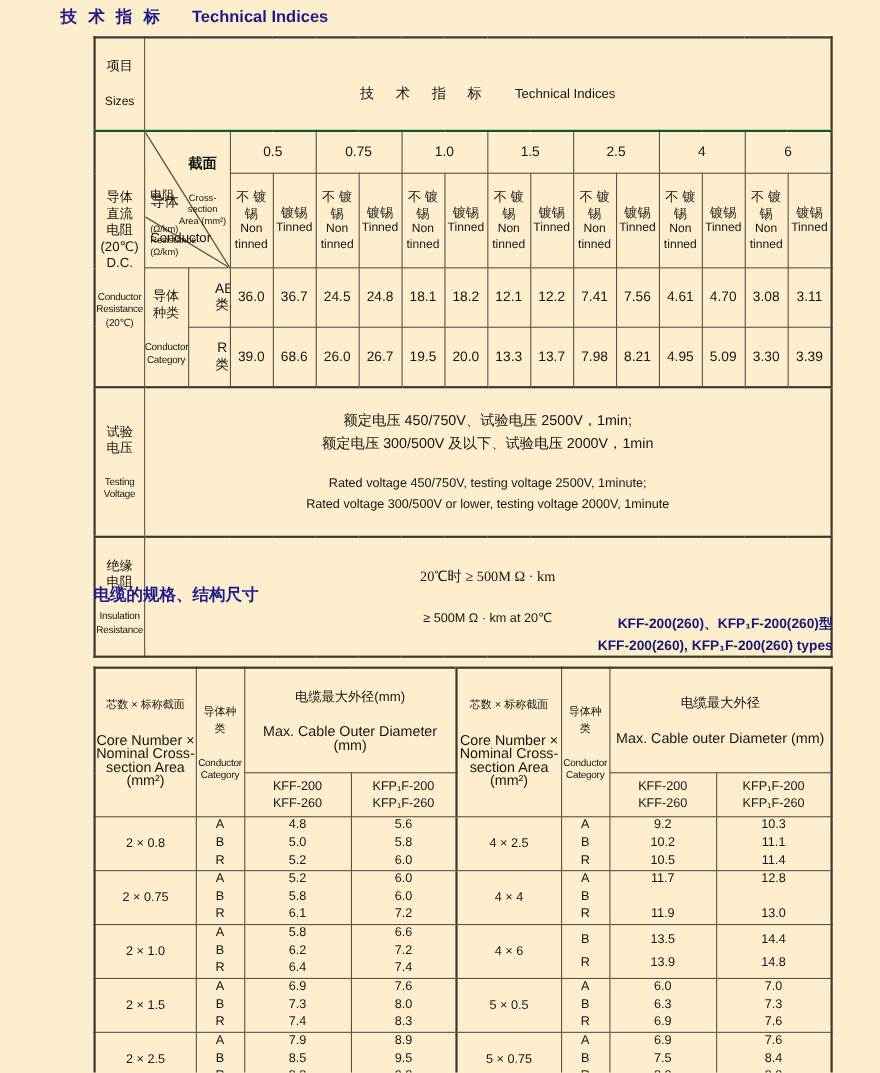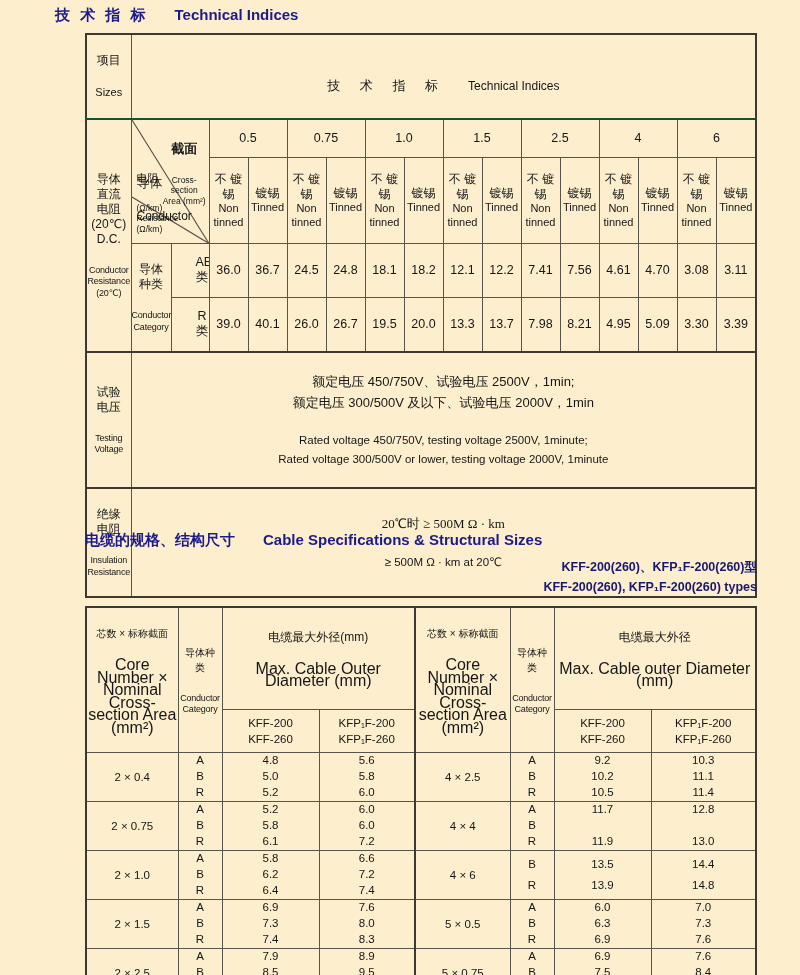"40.1" td.val { text: 40.1 -> 68.6 }
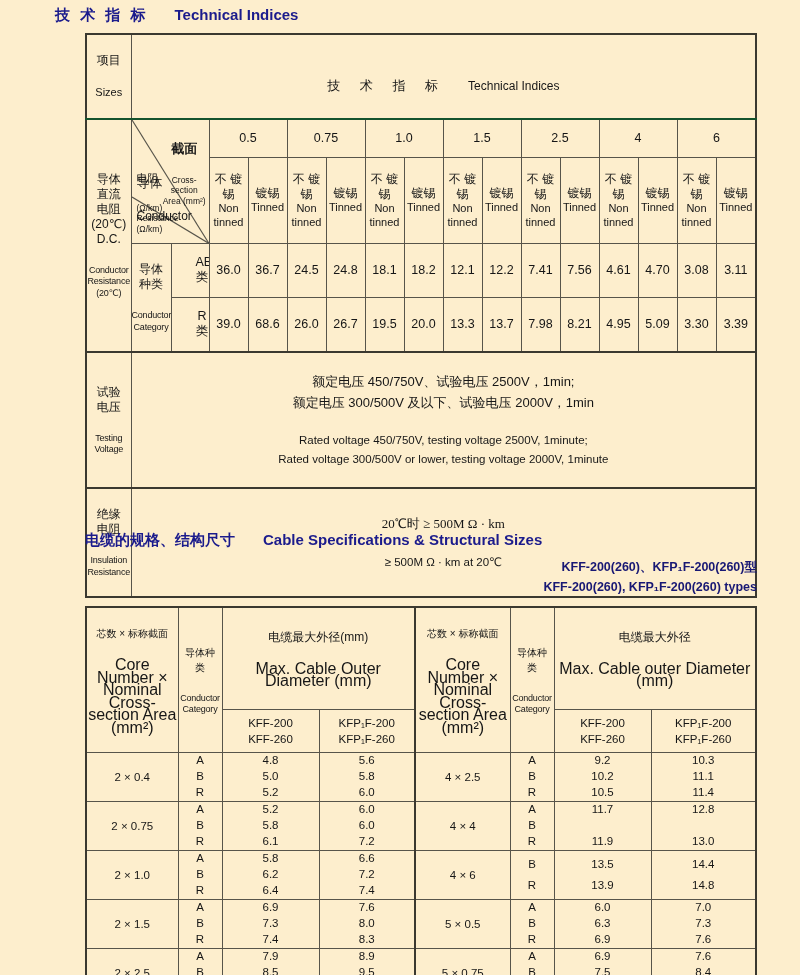"Cable Specifications & Structural Sizes" span { html: <span>Cable Specifications &amp; Structural Sizes</span> -> none }
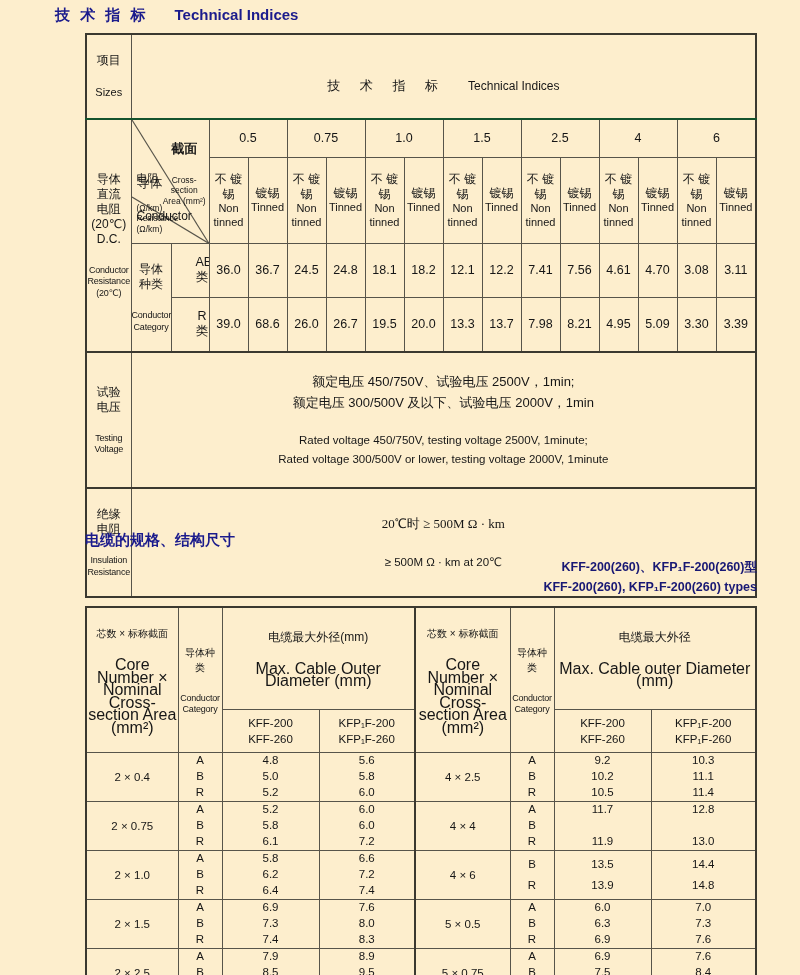"Core Number ×" .en10 { font-size: 16px -> 13px }
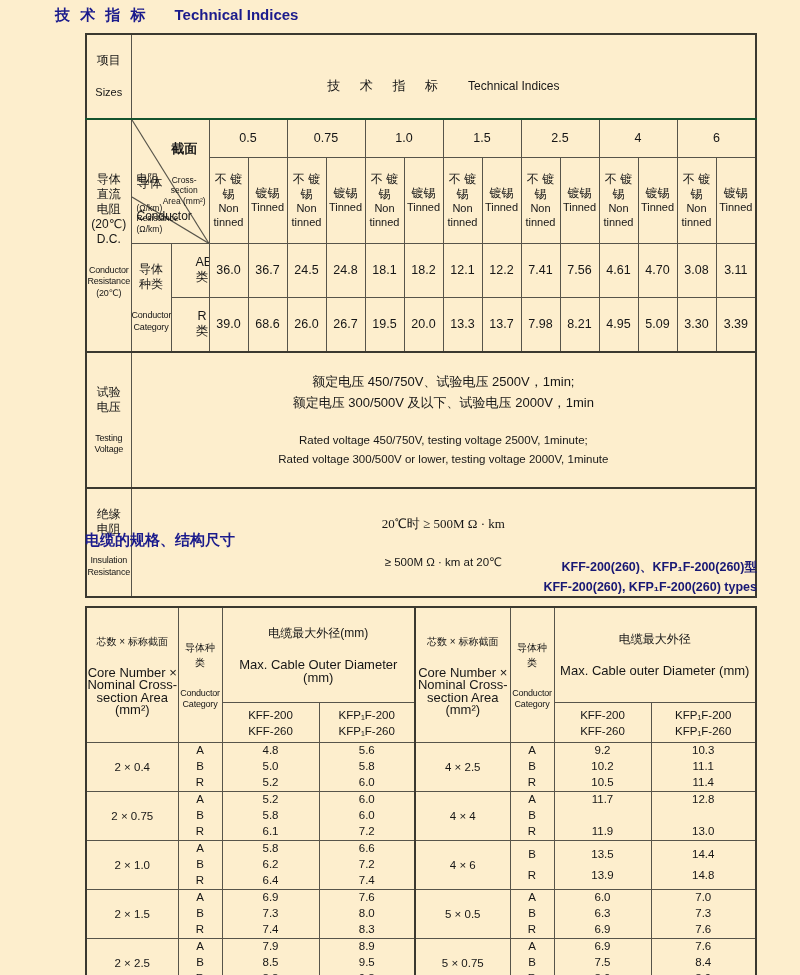"2 × 0.4" td.gsize { text: 0.4 -> 0.8 }
